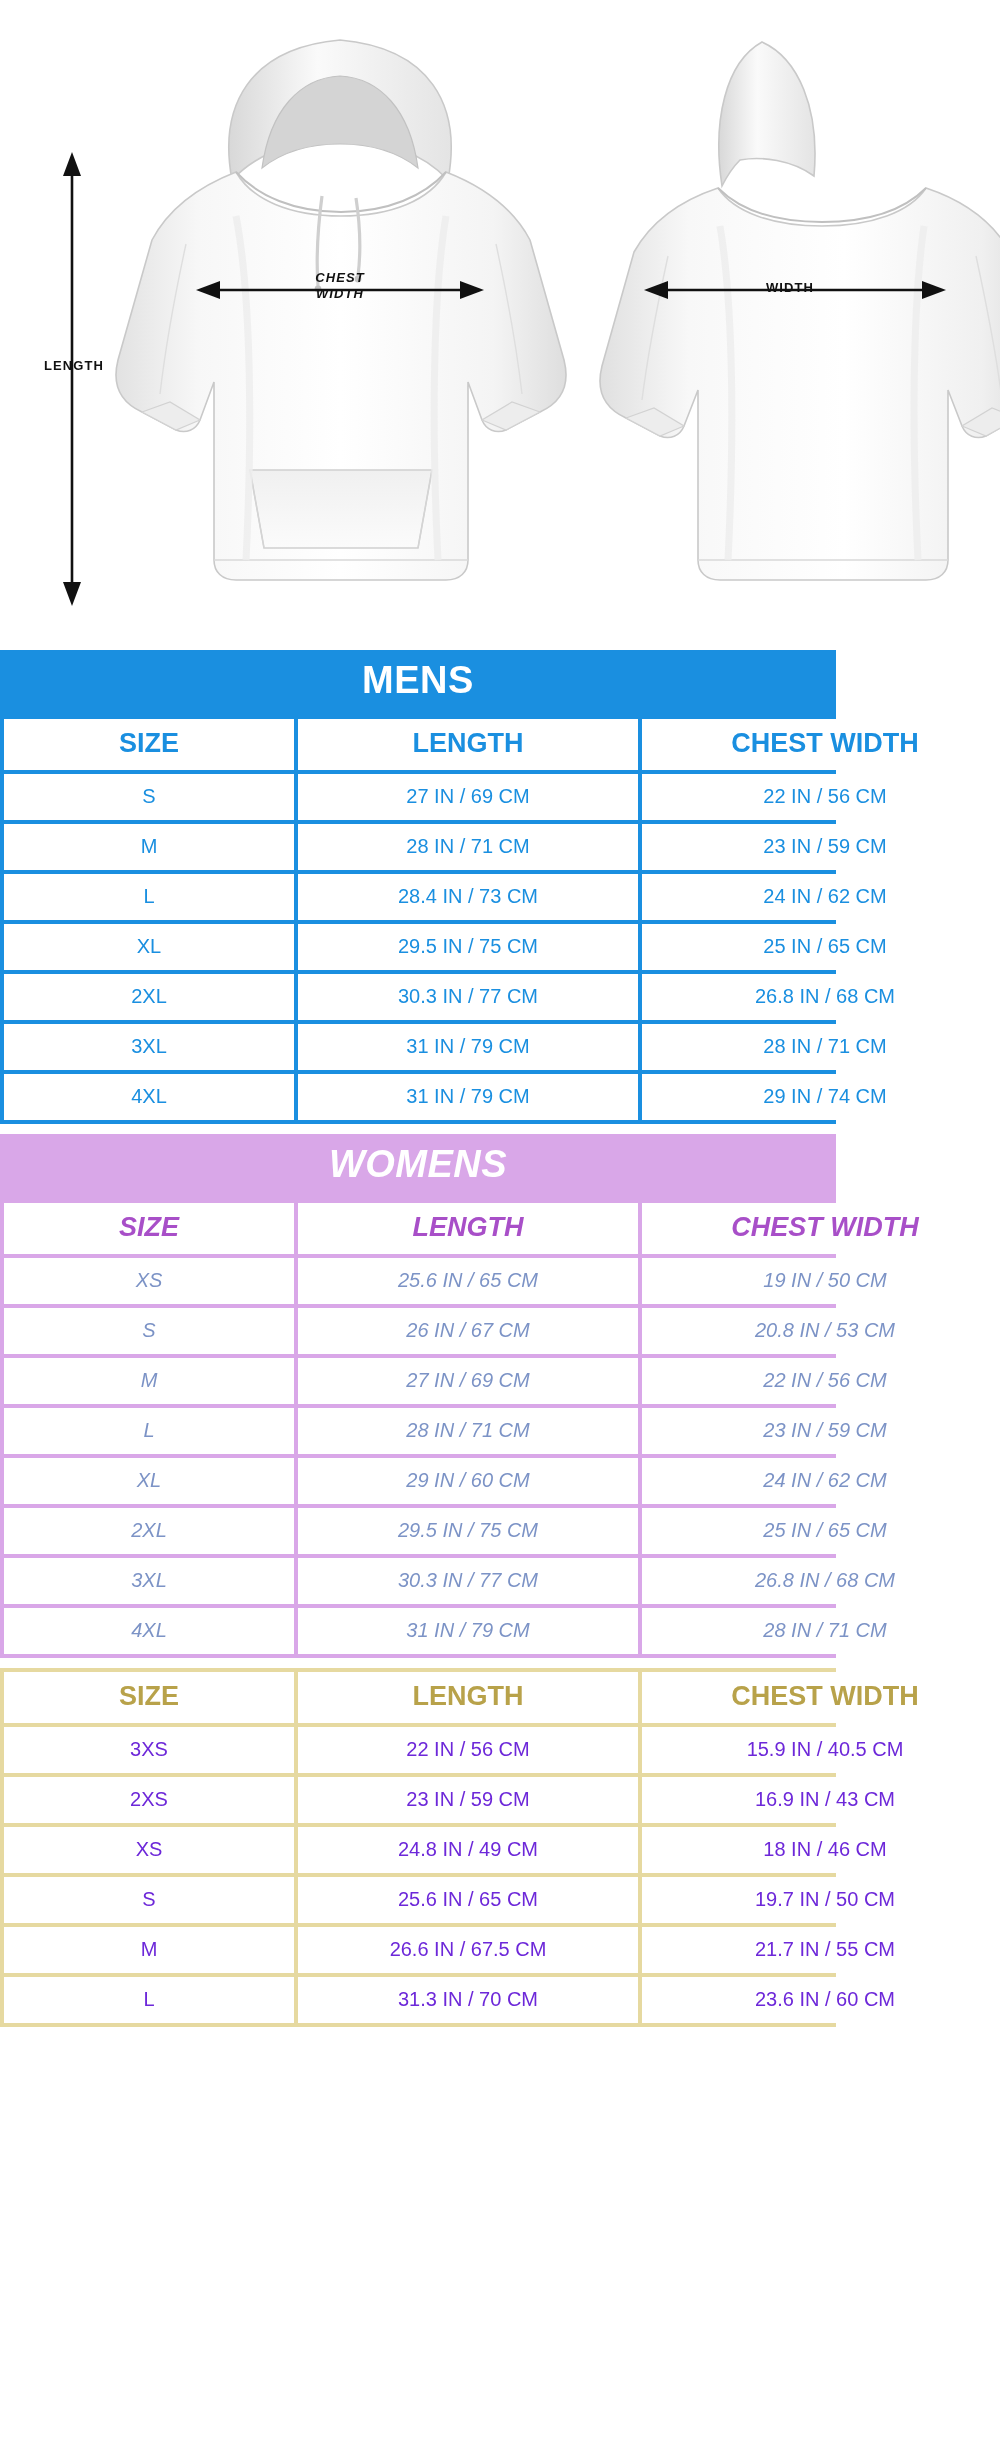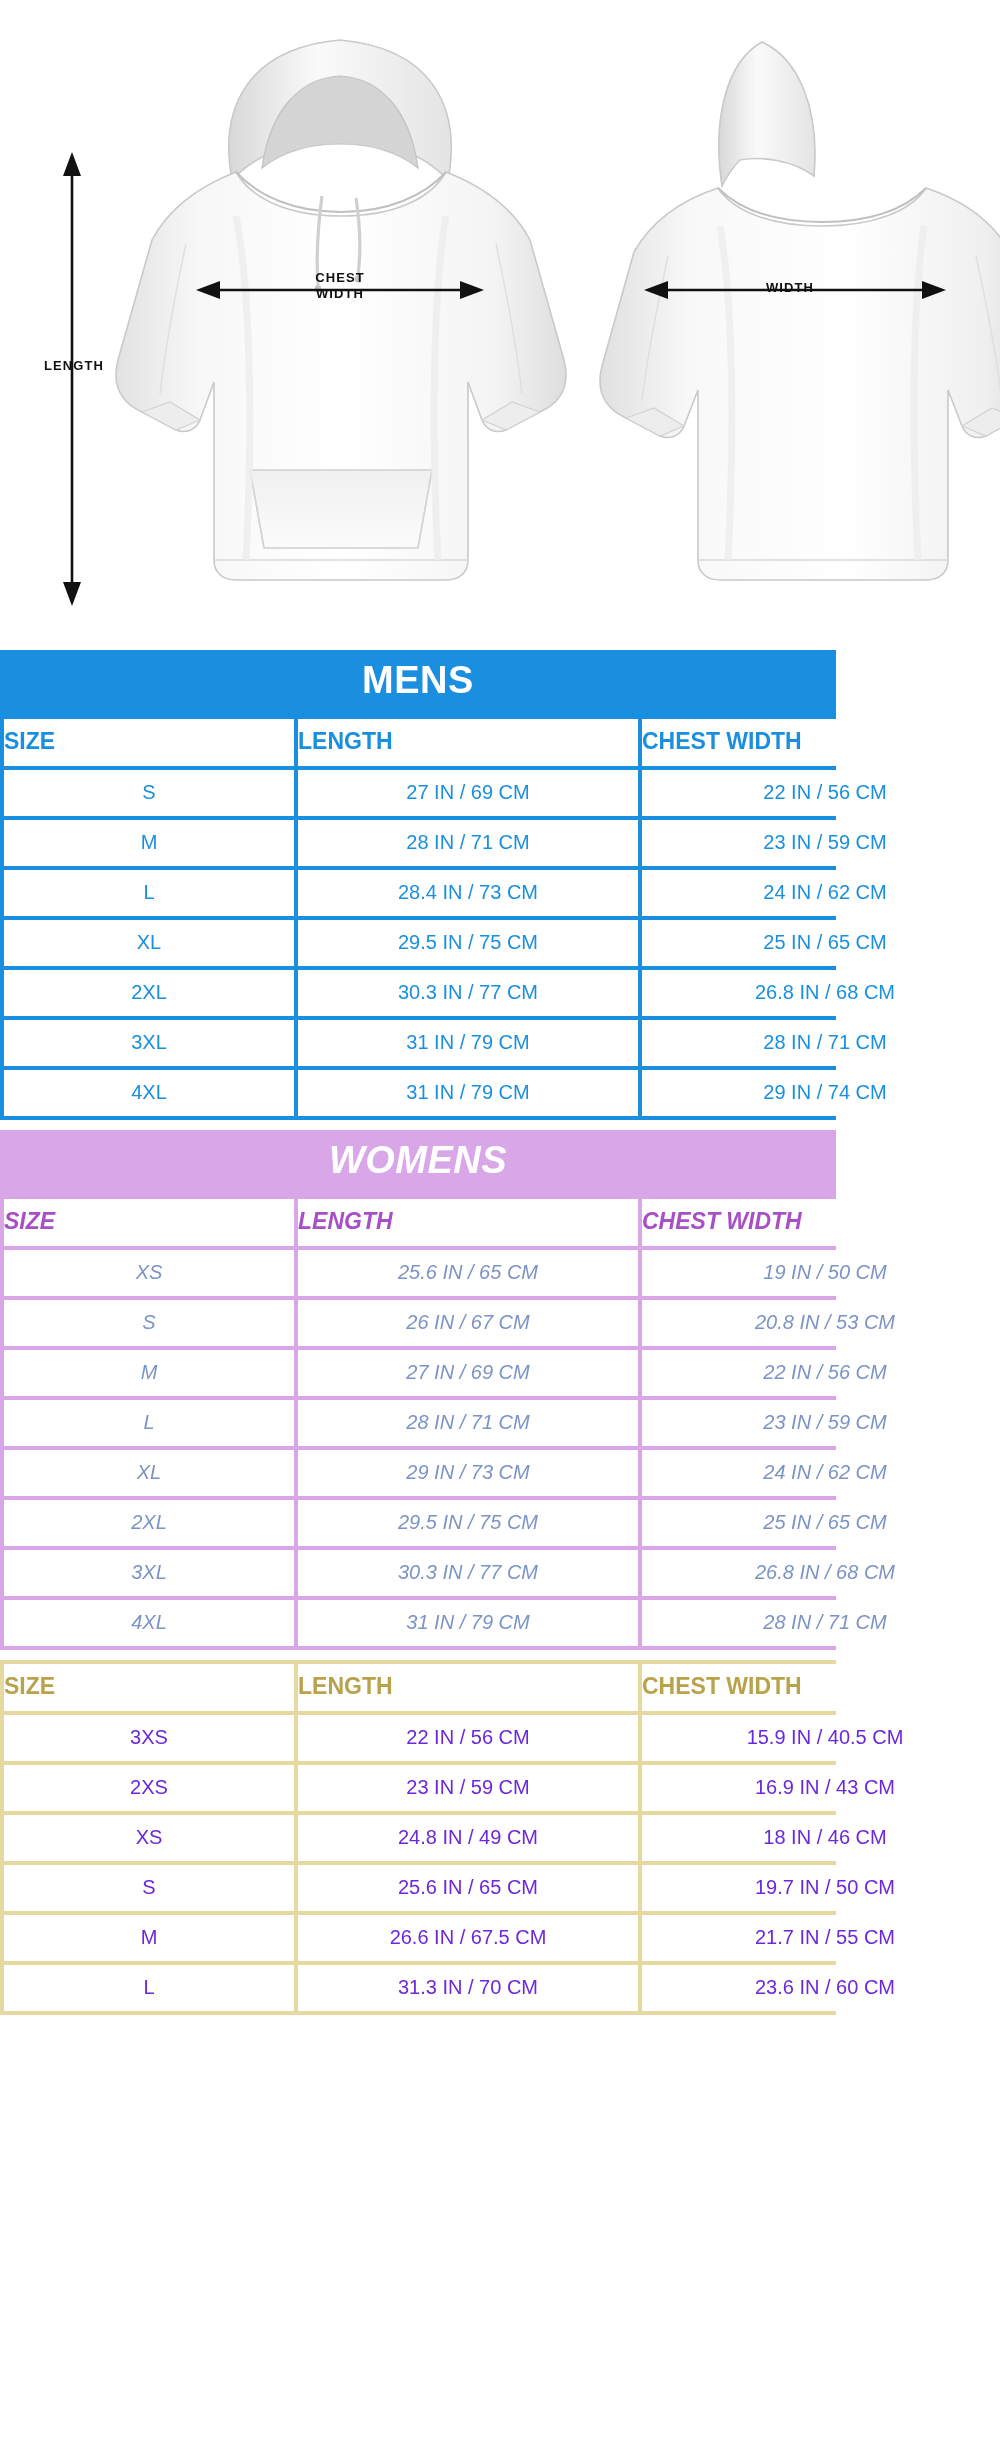"CHEST" .label-chest-width { font-style: none -> italic }
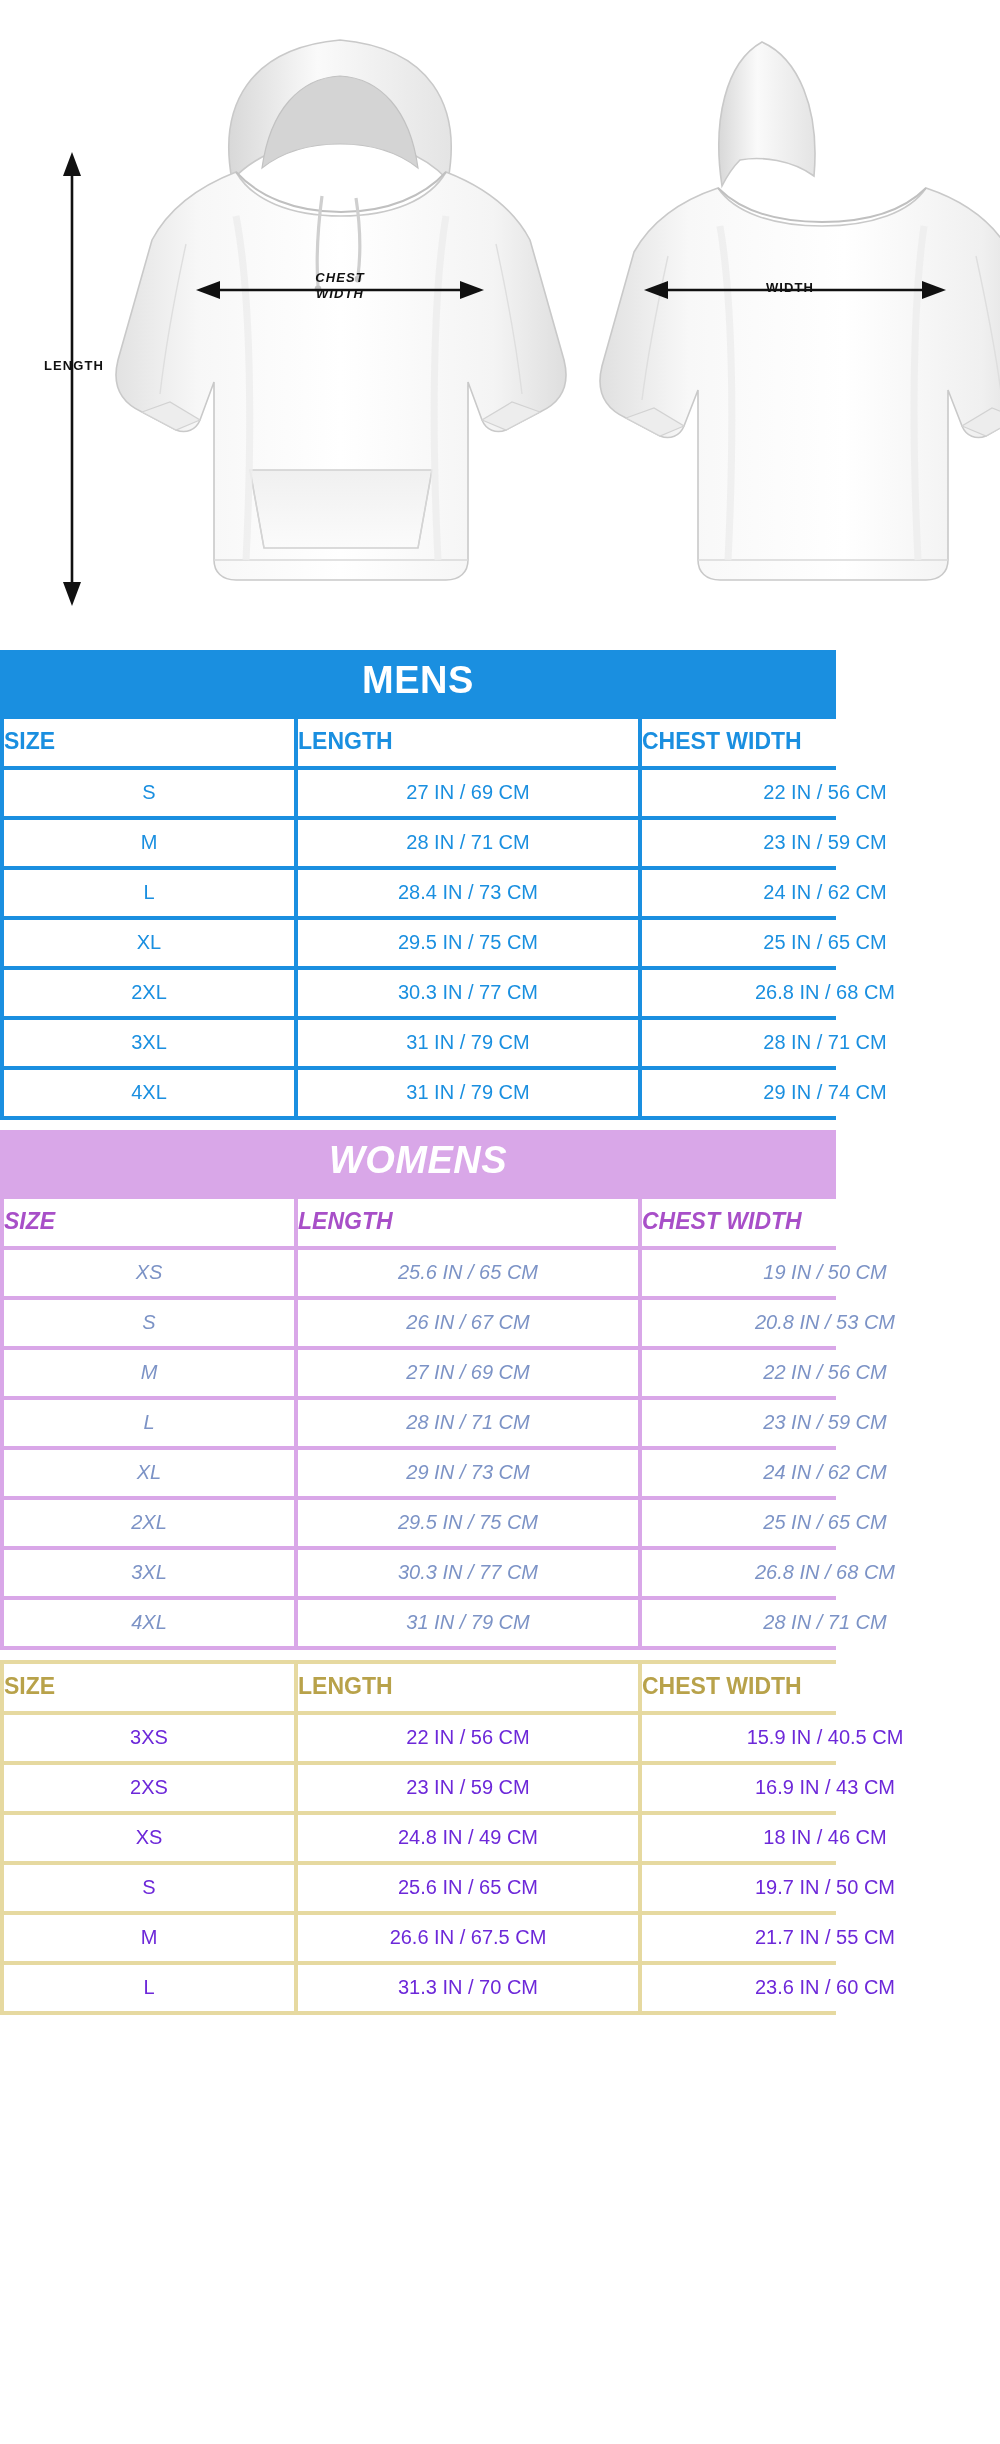"SIZE" table.size-table th { font-size: 23px -> 27px; text-align: left -> center }
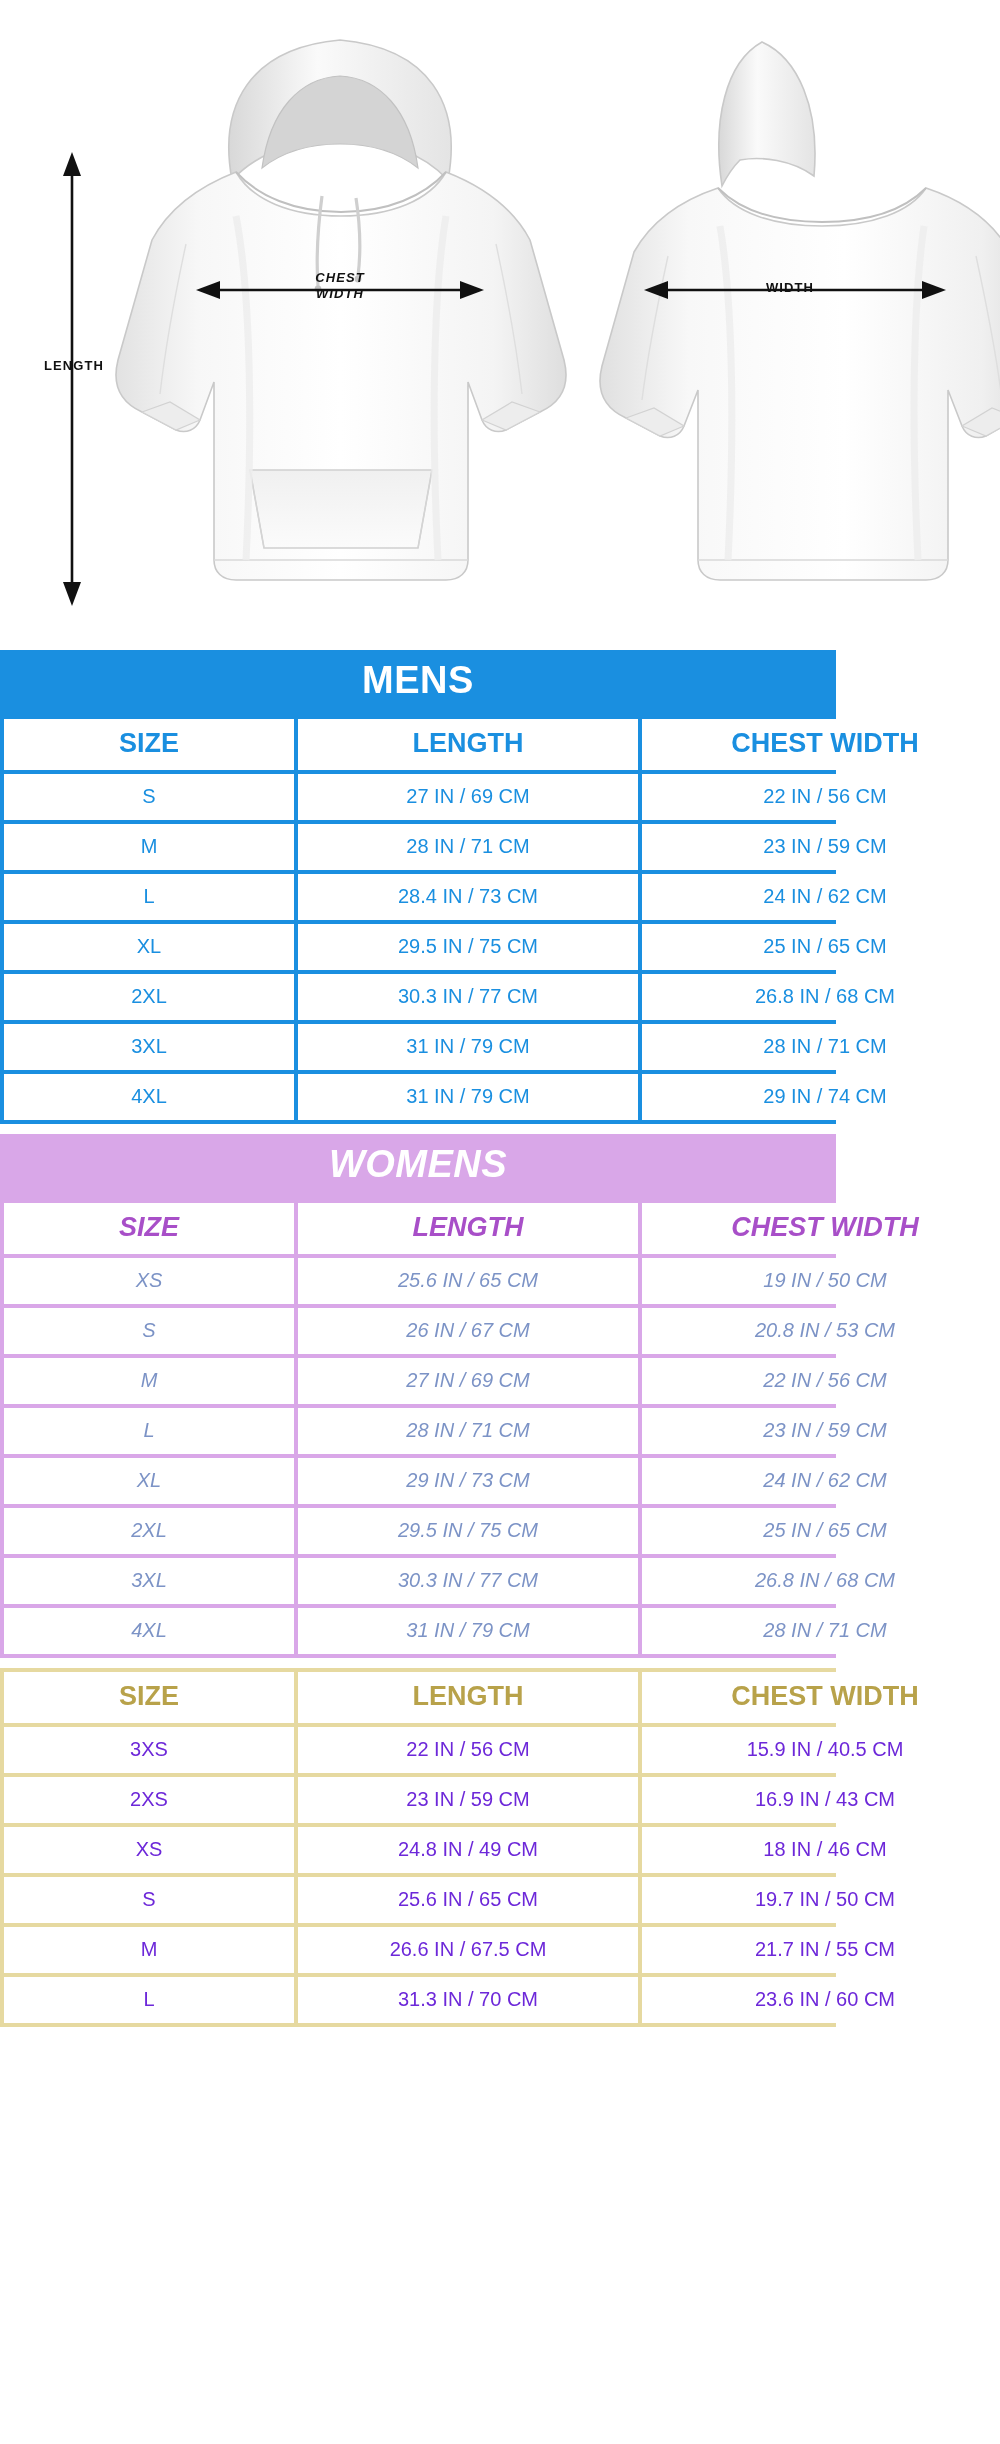"29 IN / 73 CM" td { text: 73 -> 60 }
